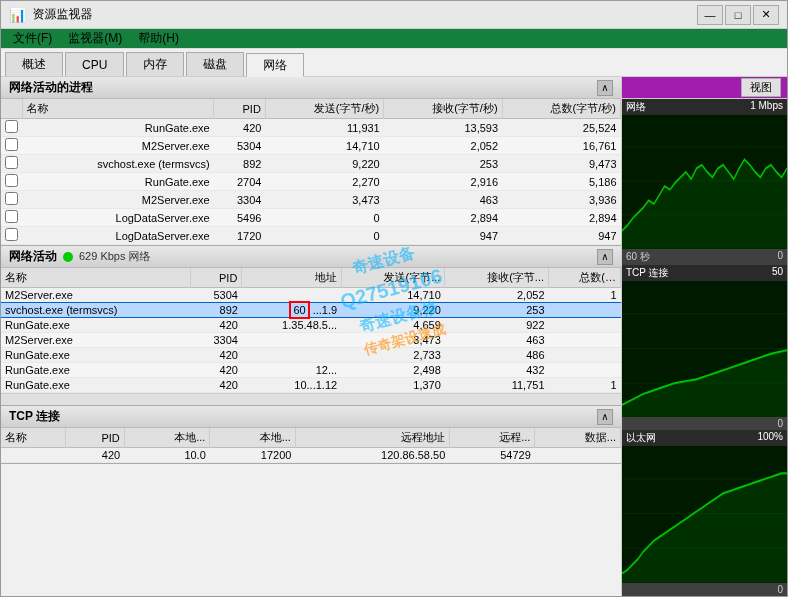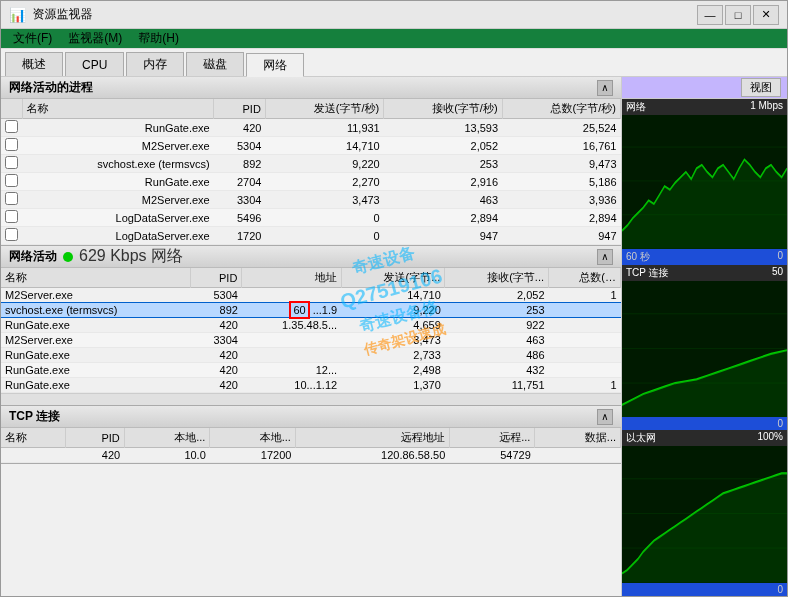"视图" .right-panel-header { background: #c4b5fd -> #a21caf }
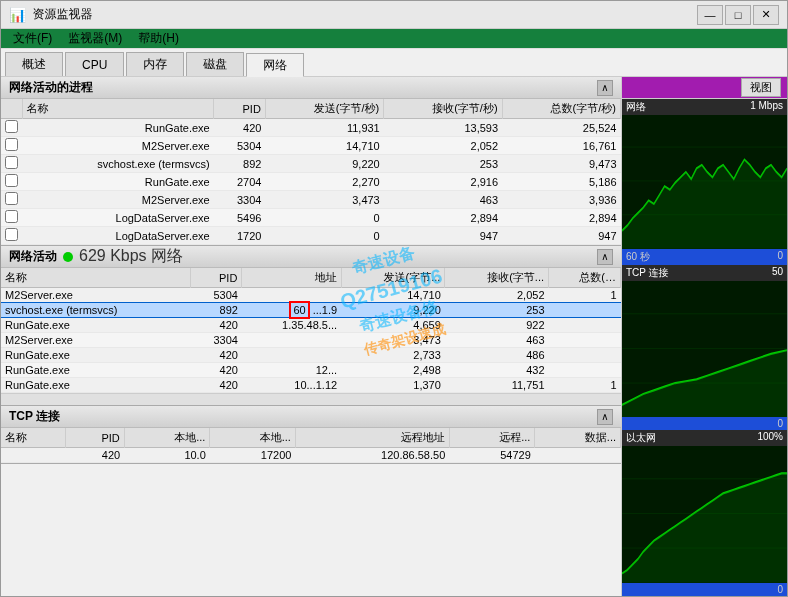"629 Kbps 网络" span { font-size: 16px -> 11px }
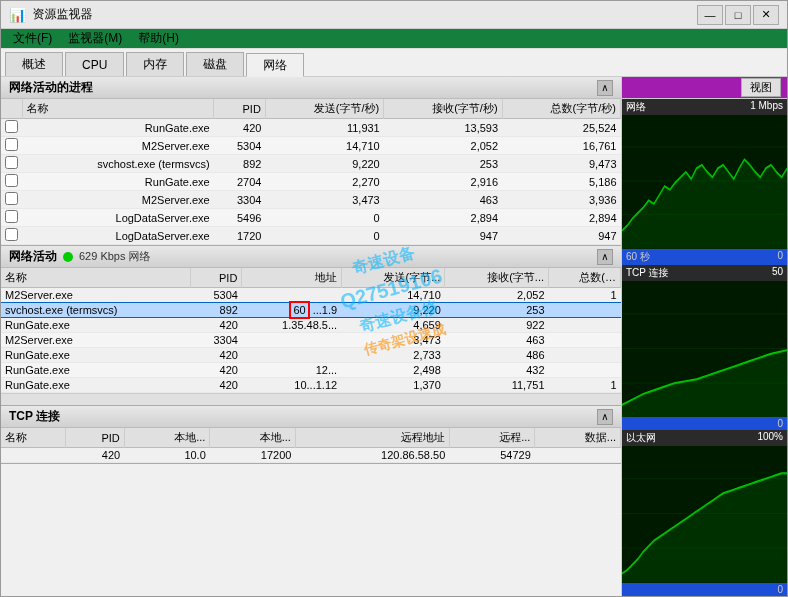"60 秒" .chart-label-bottom { background: #1d4ed8 -> #404040 }
